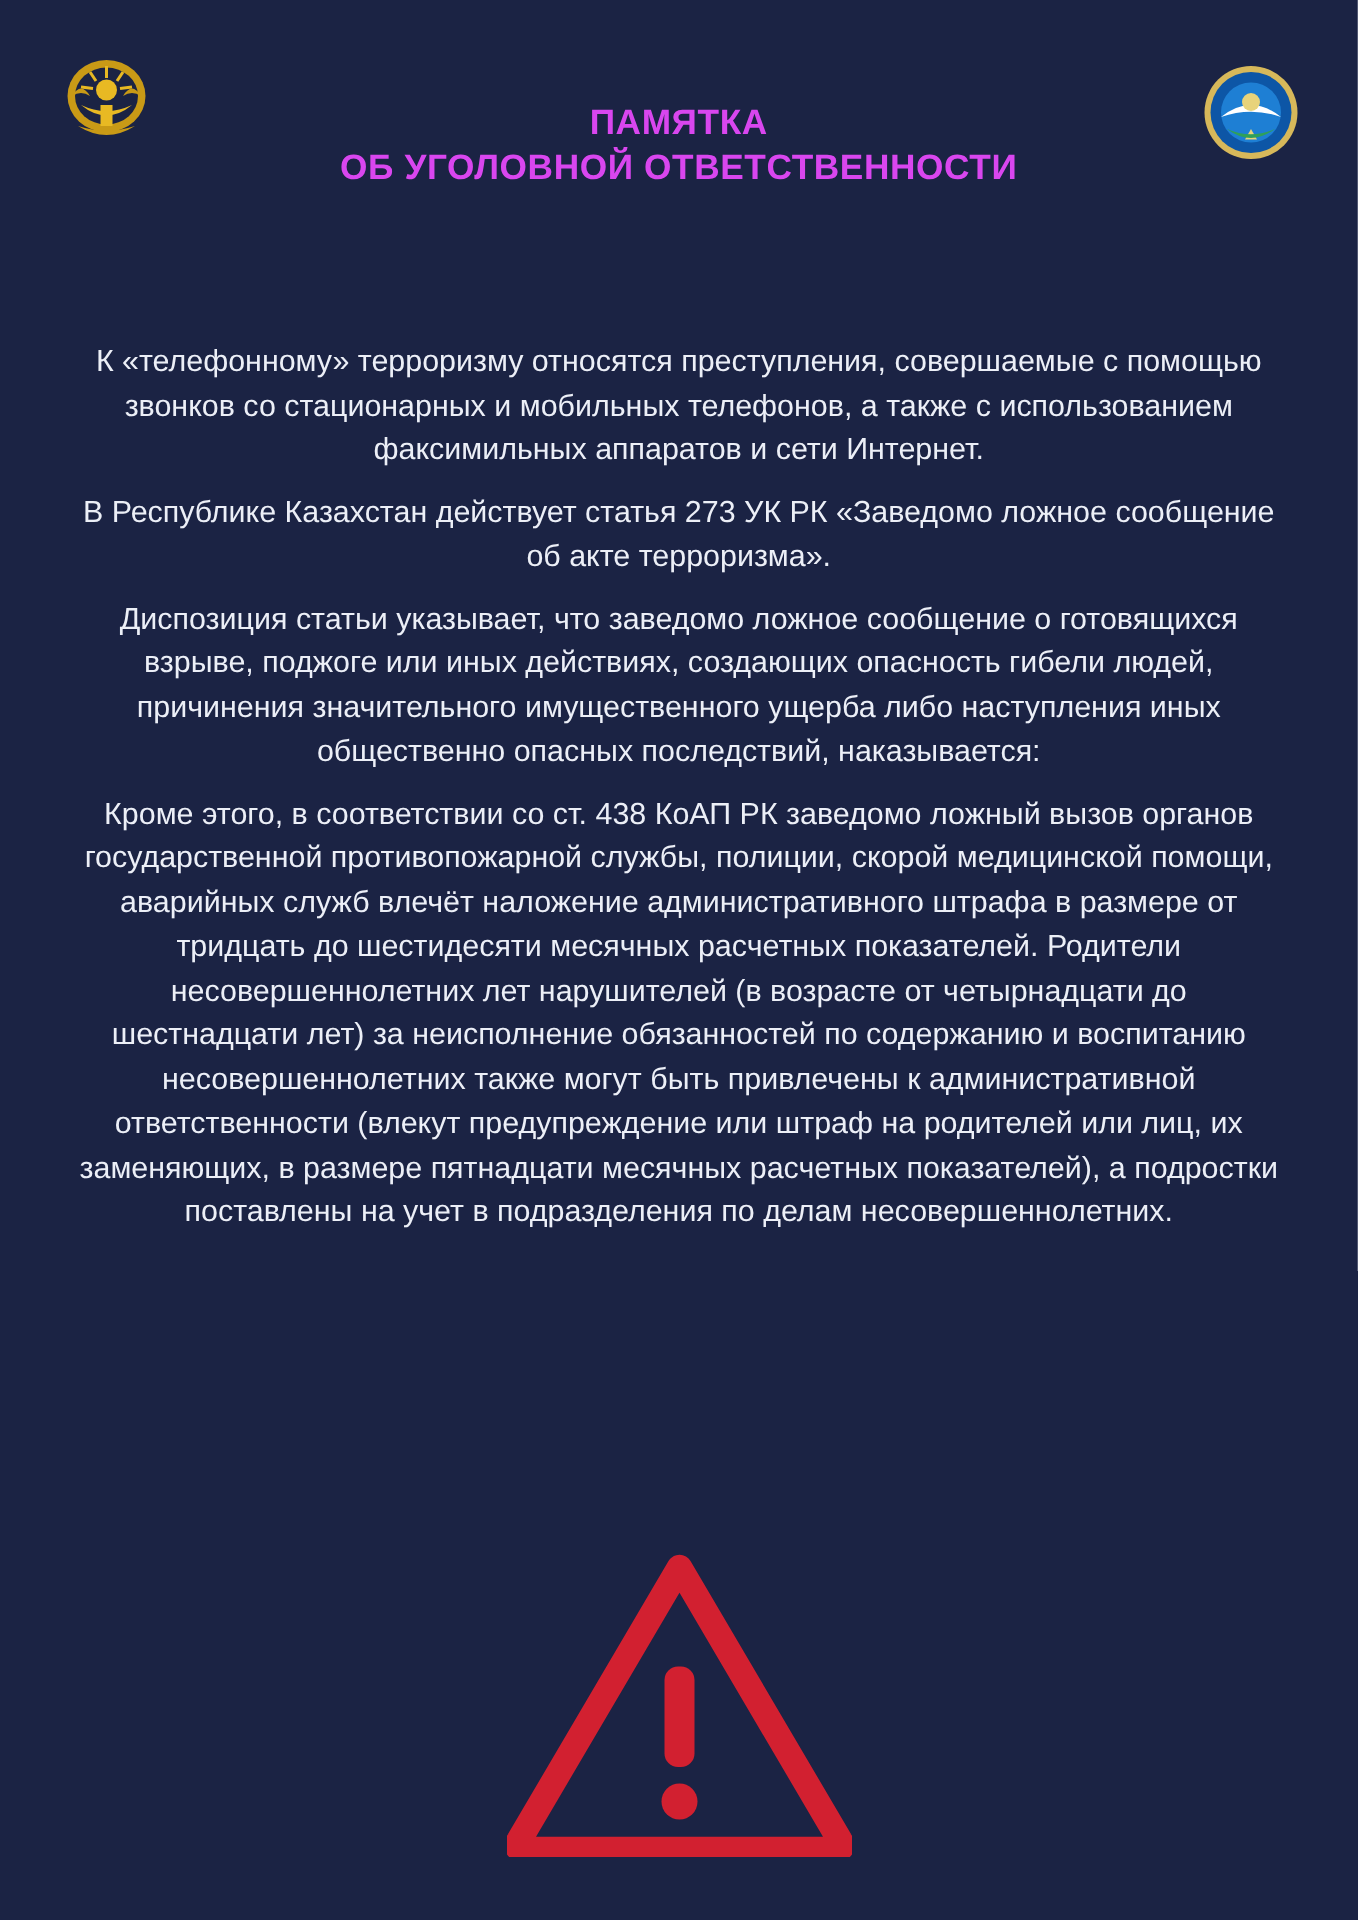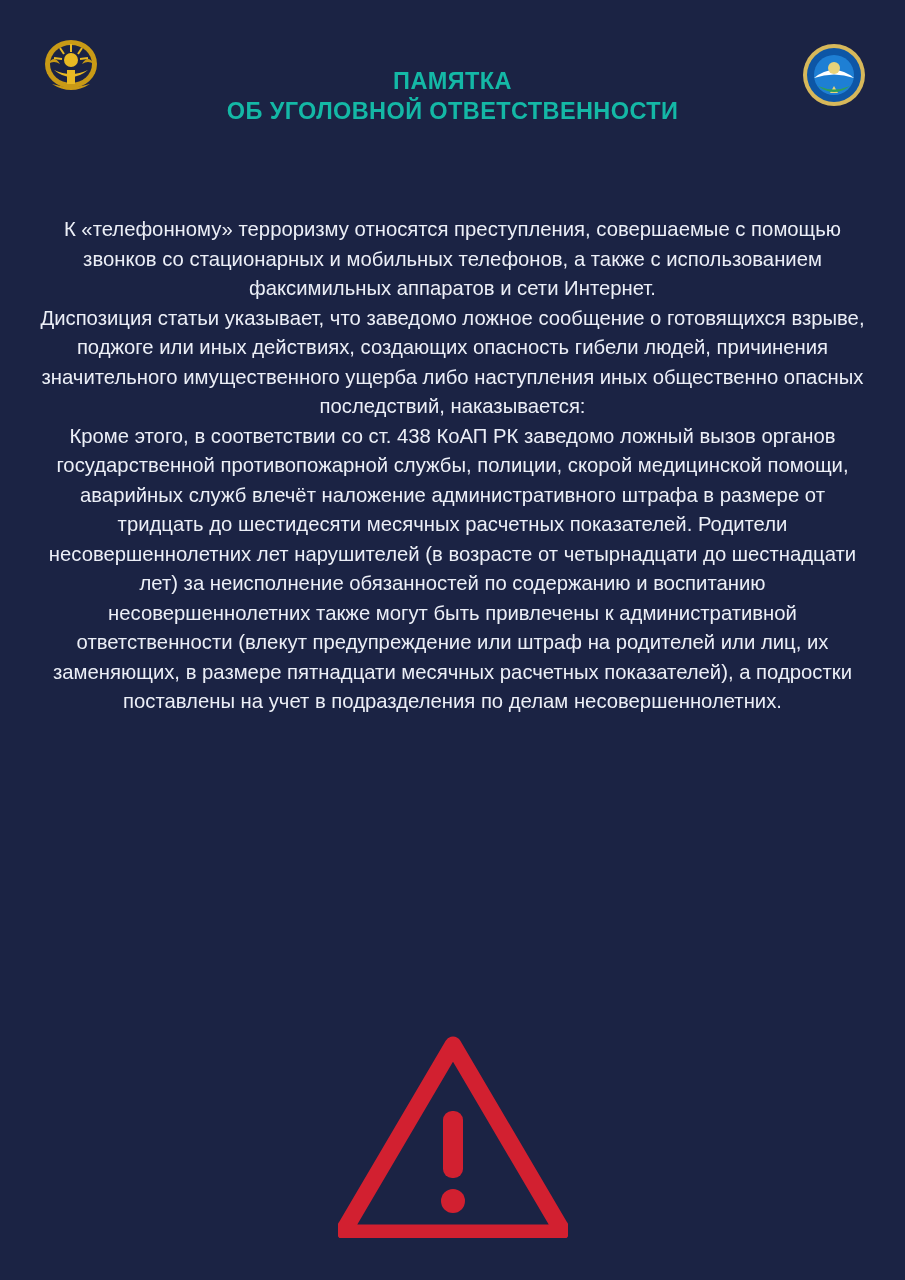"ПАМЯТКА" .title-block { color: #14b8a6 -> #d946ef }
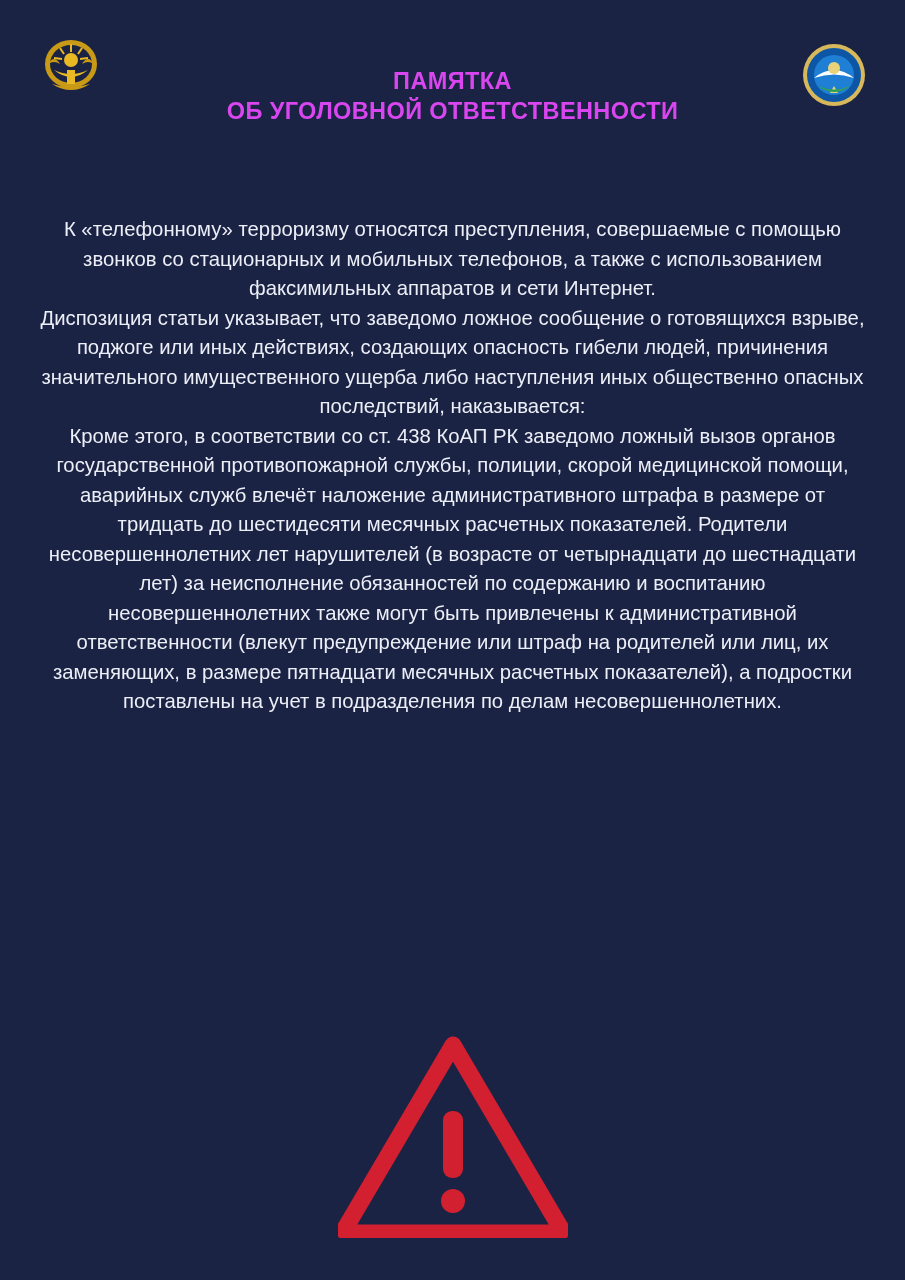"К «телефонному» терроризму относятся" .body-text p { margin: 0 -> 12px }
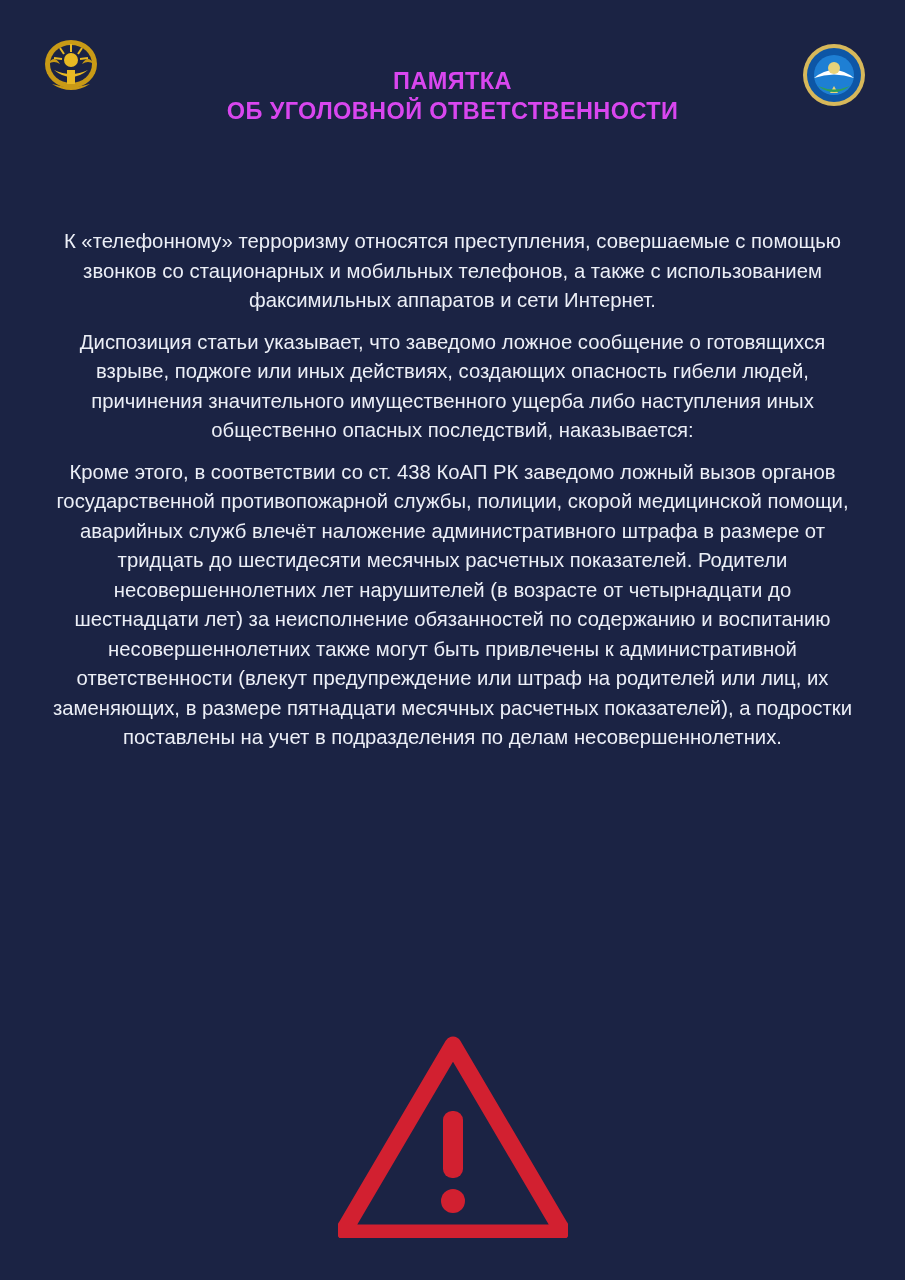"В Республике Казахстан действует статья" p { html: none -> <p>В Республике Казахстан действует статья 273 УК РК «Заведомо ложное сообщение об акте терроризма».</p> }
